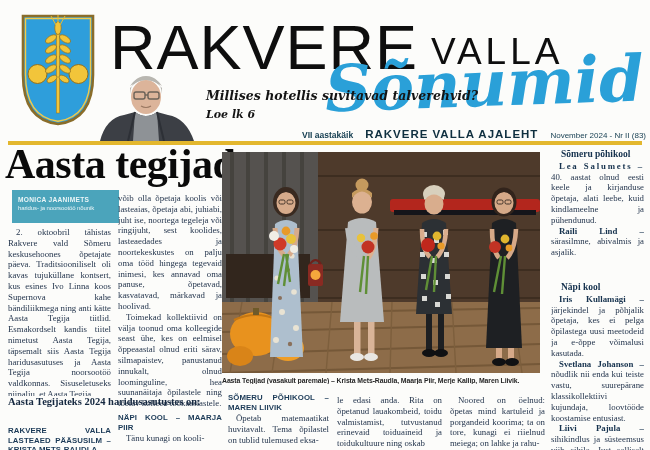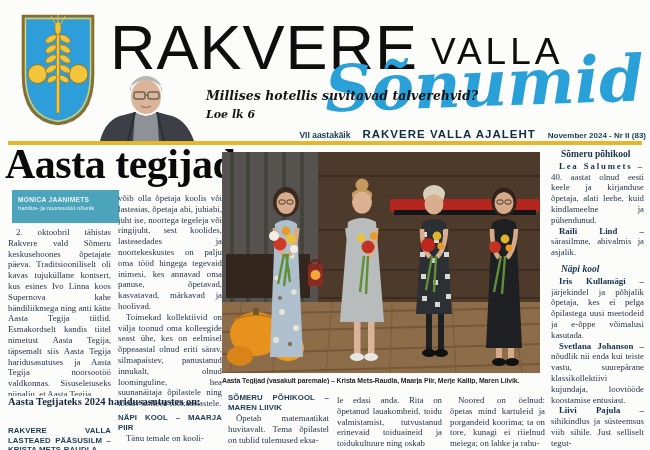"November 2024 - Nr II" .info-issue { font-weight: bold -> normal }
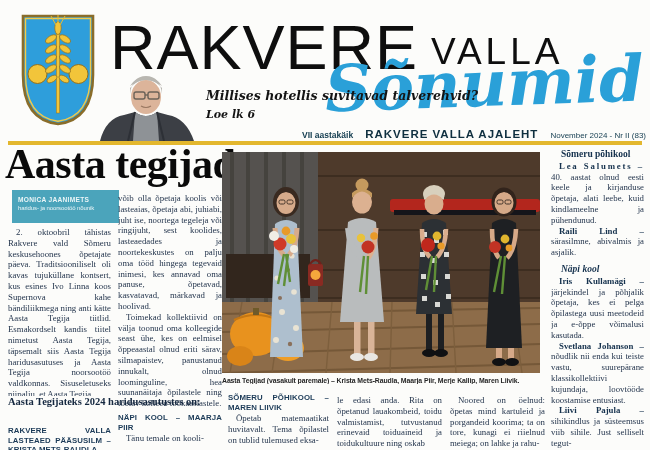"Näpi kool" .colF h3.second { font-style: italic -> none; margin-top: 6px -> 24px }
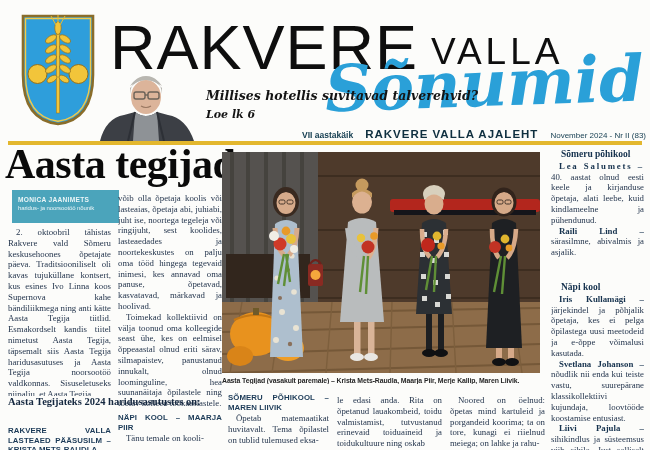"Tänu temale on kooli-" p { text: temale -> kunagi }
